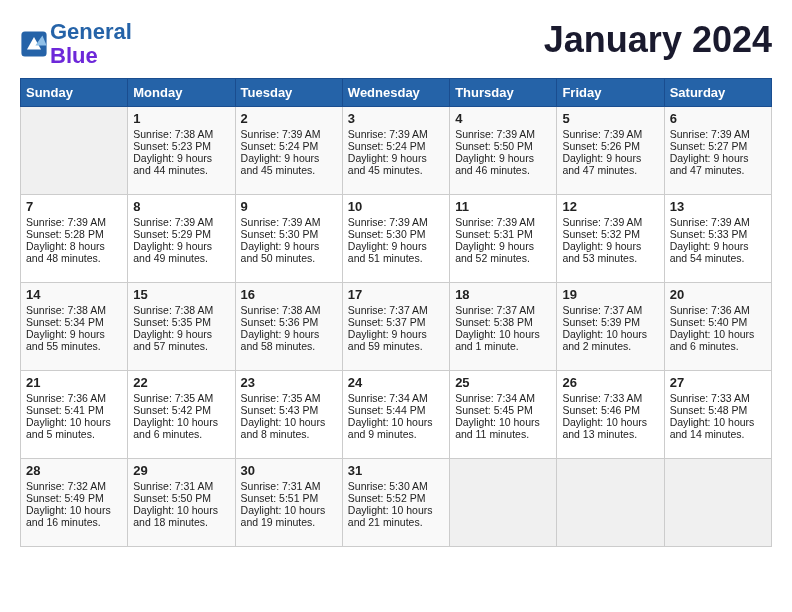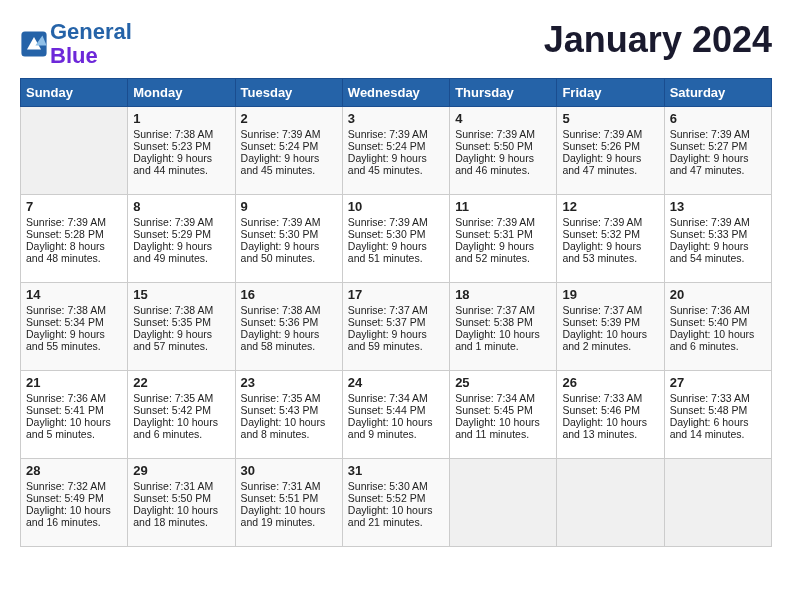"Daylight: 6 hours and 14" div { text: 6 -> 10 }
